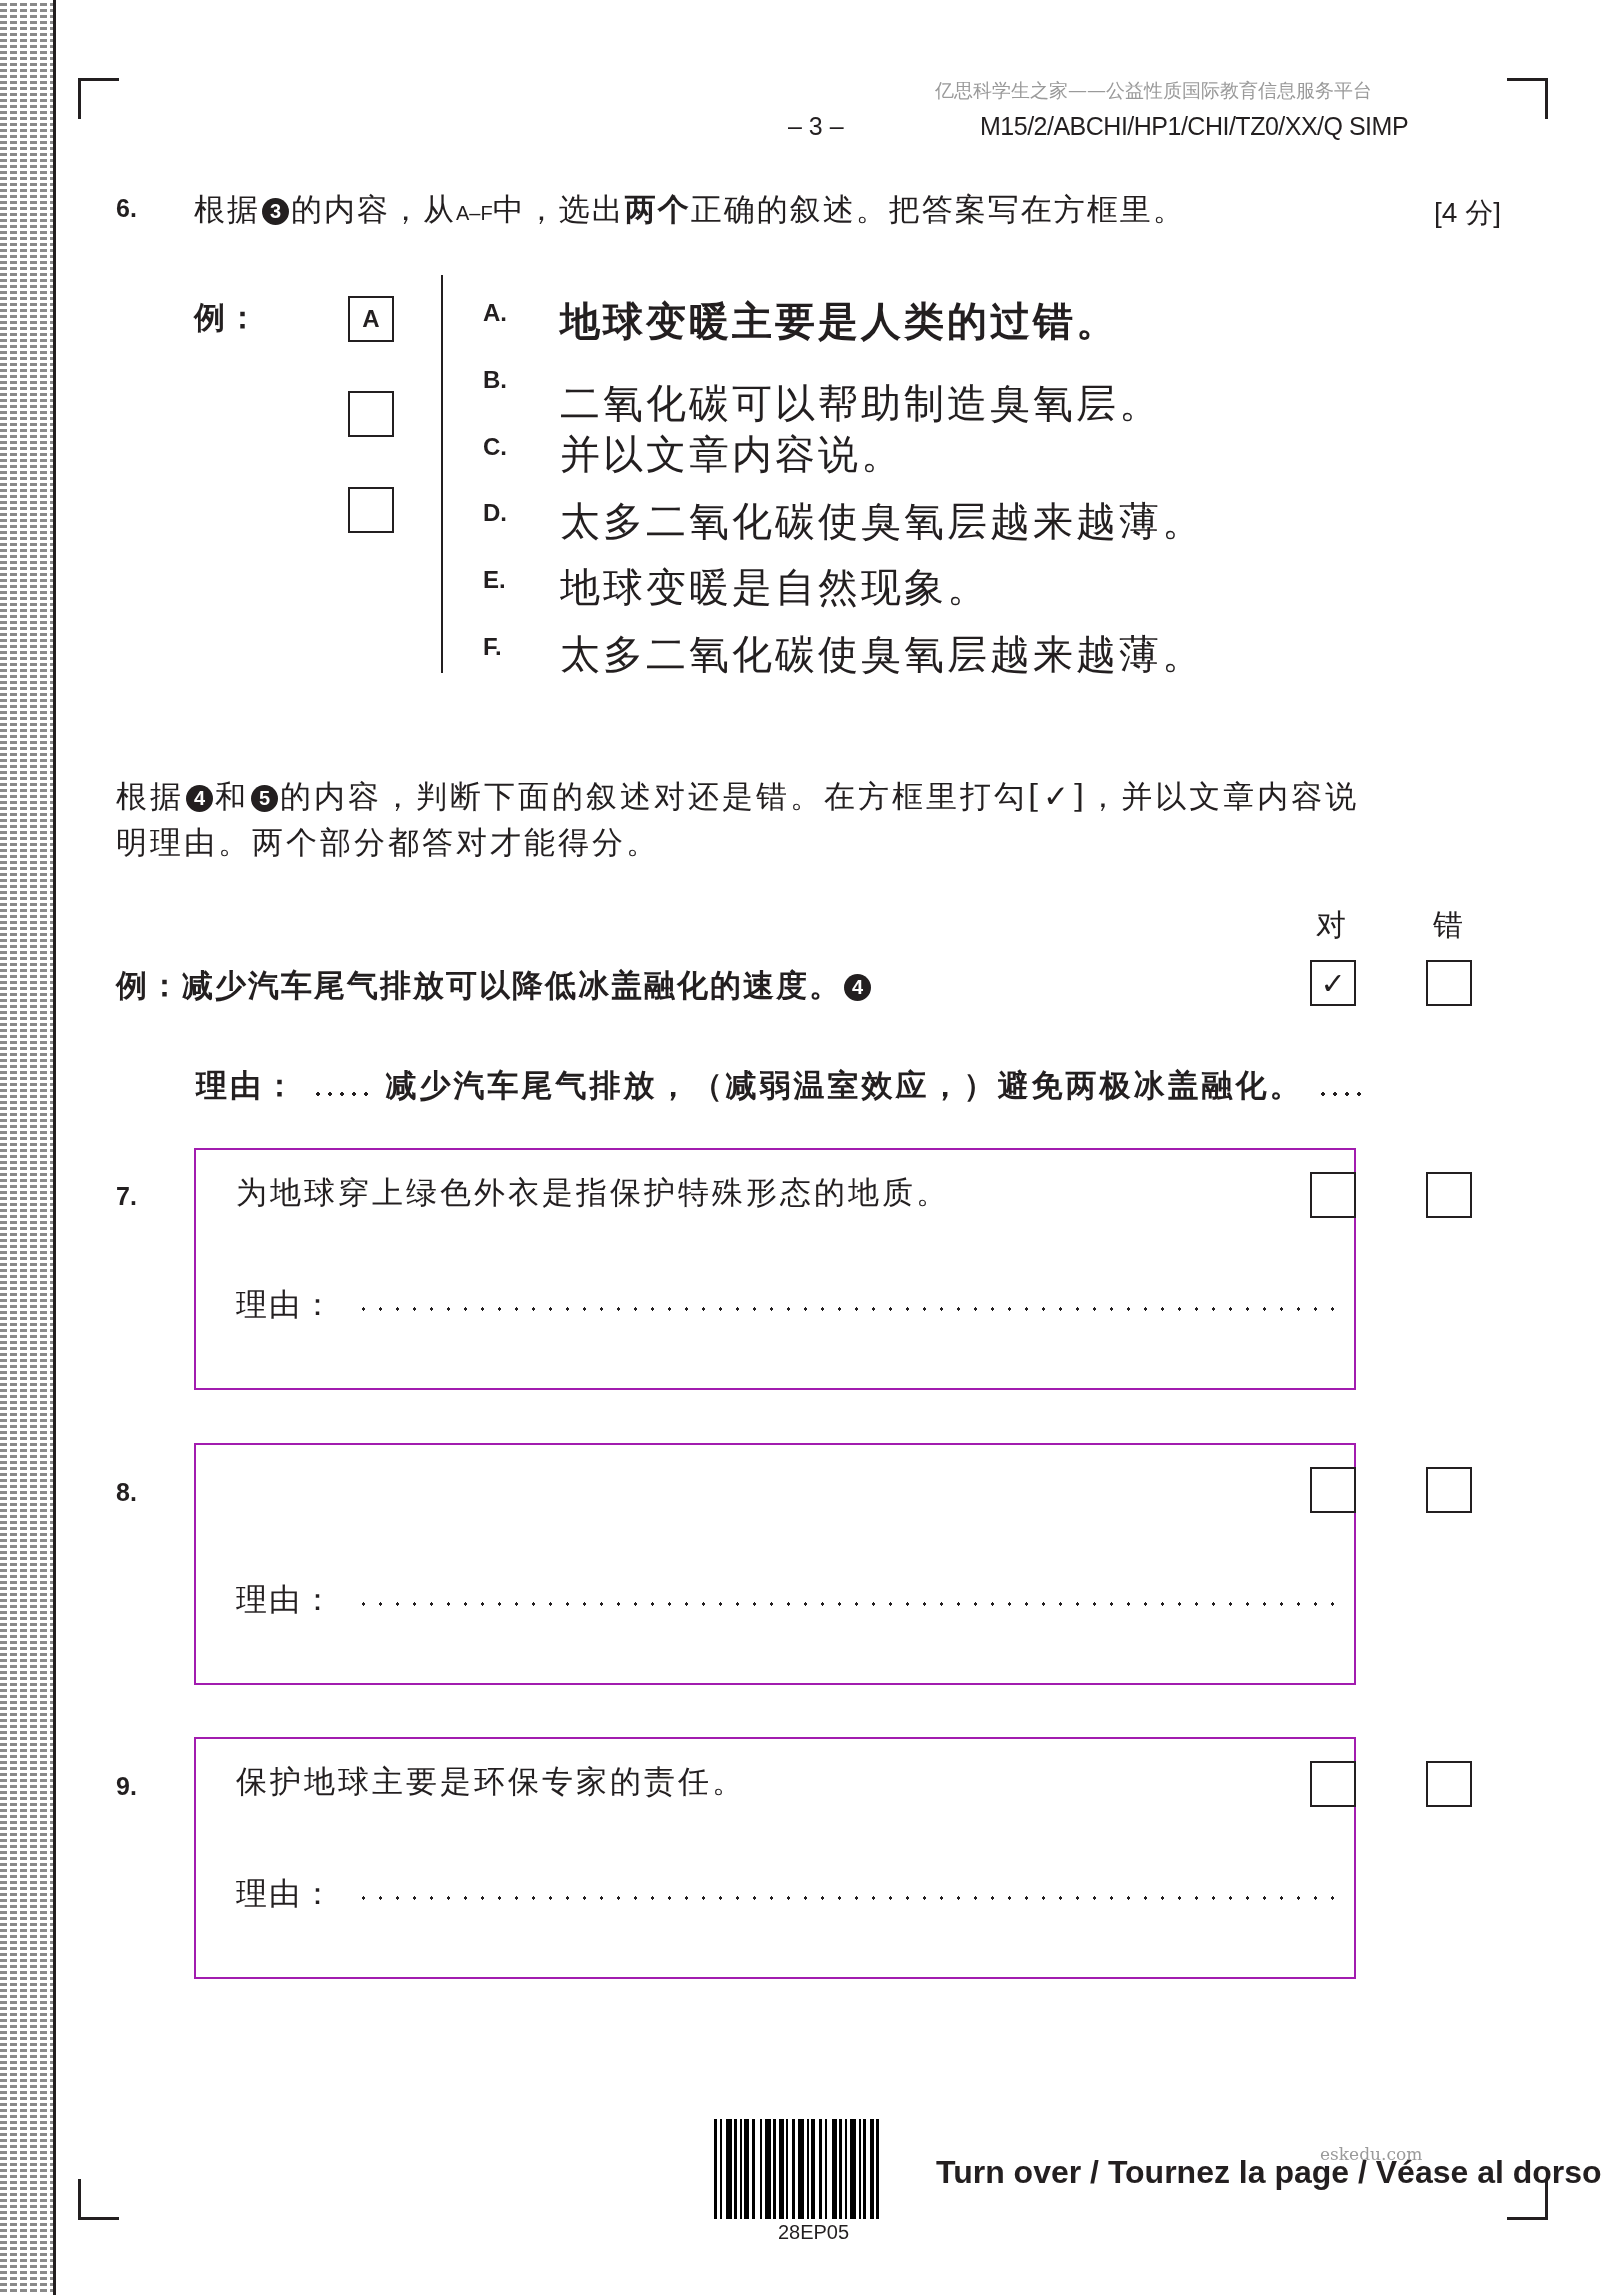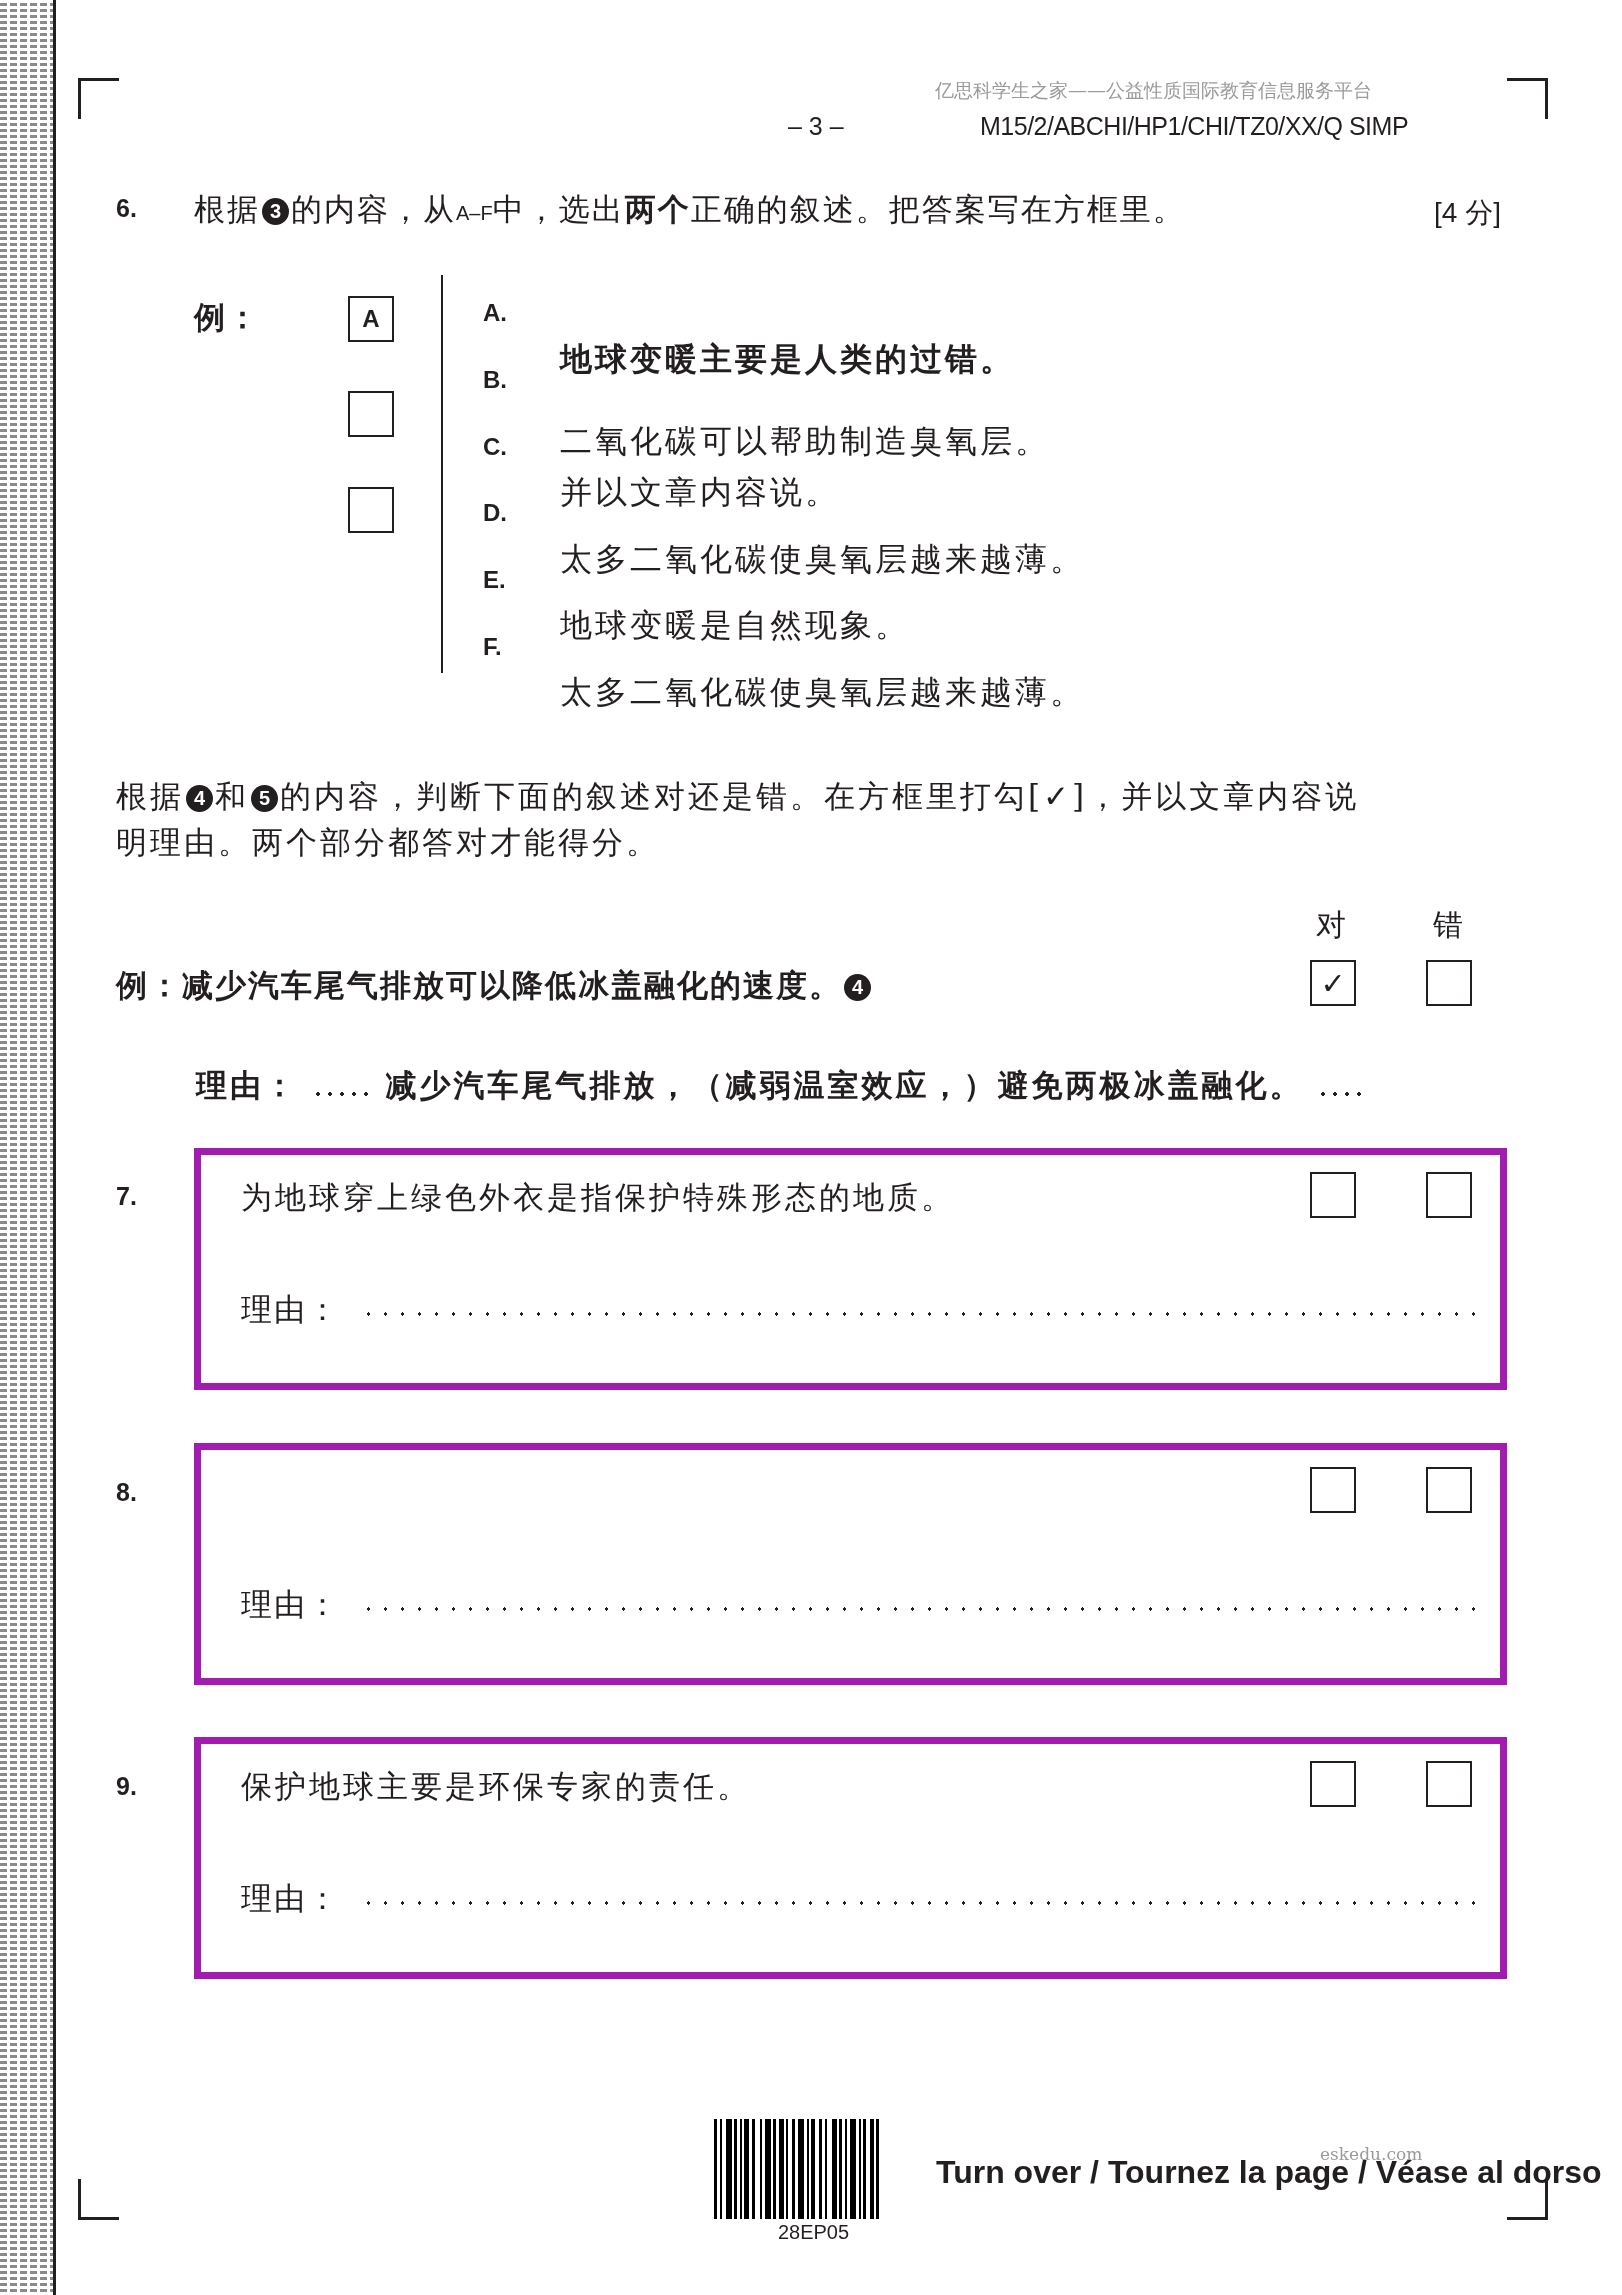"地球变暖主要是人类的过错。" .opt-text { font-size: 32px -> 40px; margin-top: 44px -> none }
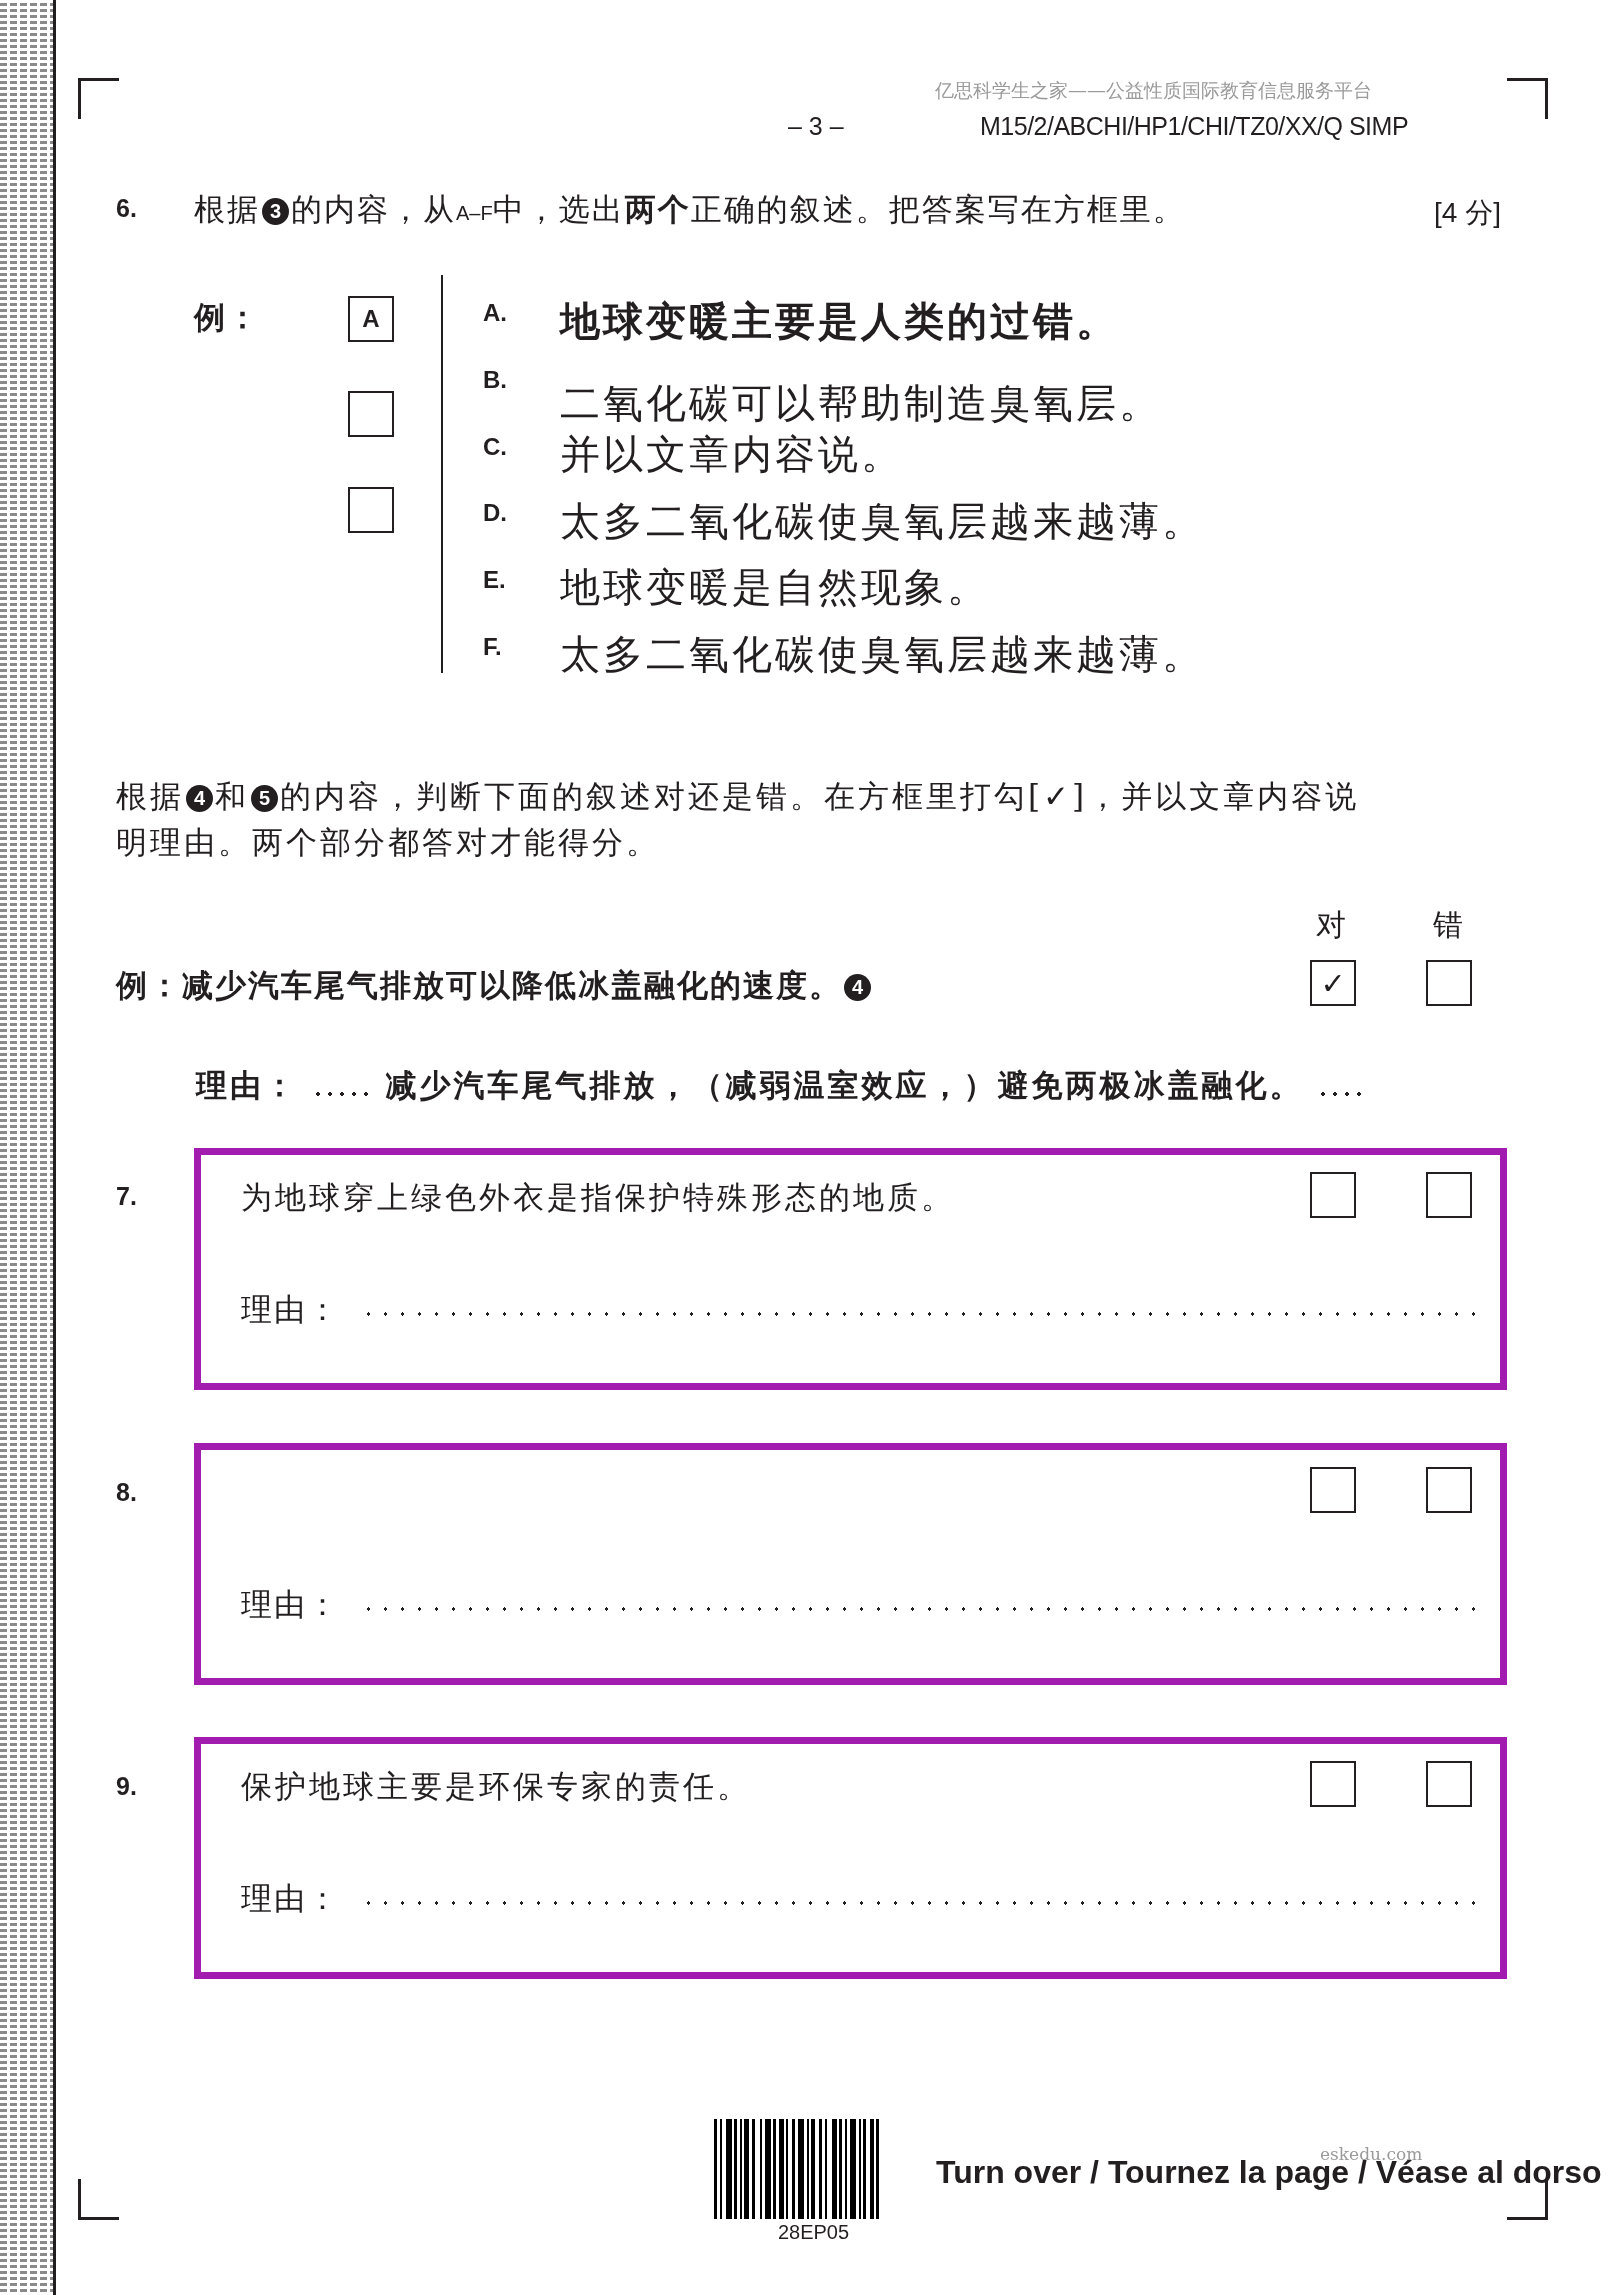"为地球穿上绿色外衣是指保护特殊形态的地质。" .qbox { border: 7px solid #a21caf -> 2px solid #a21caf; width: 1313px -> 1162px }
